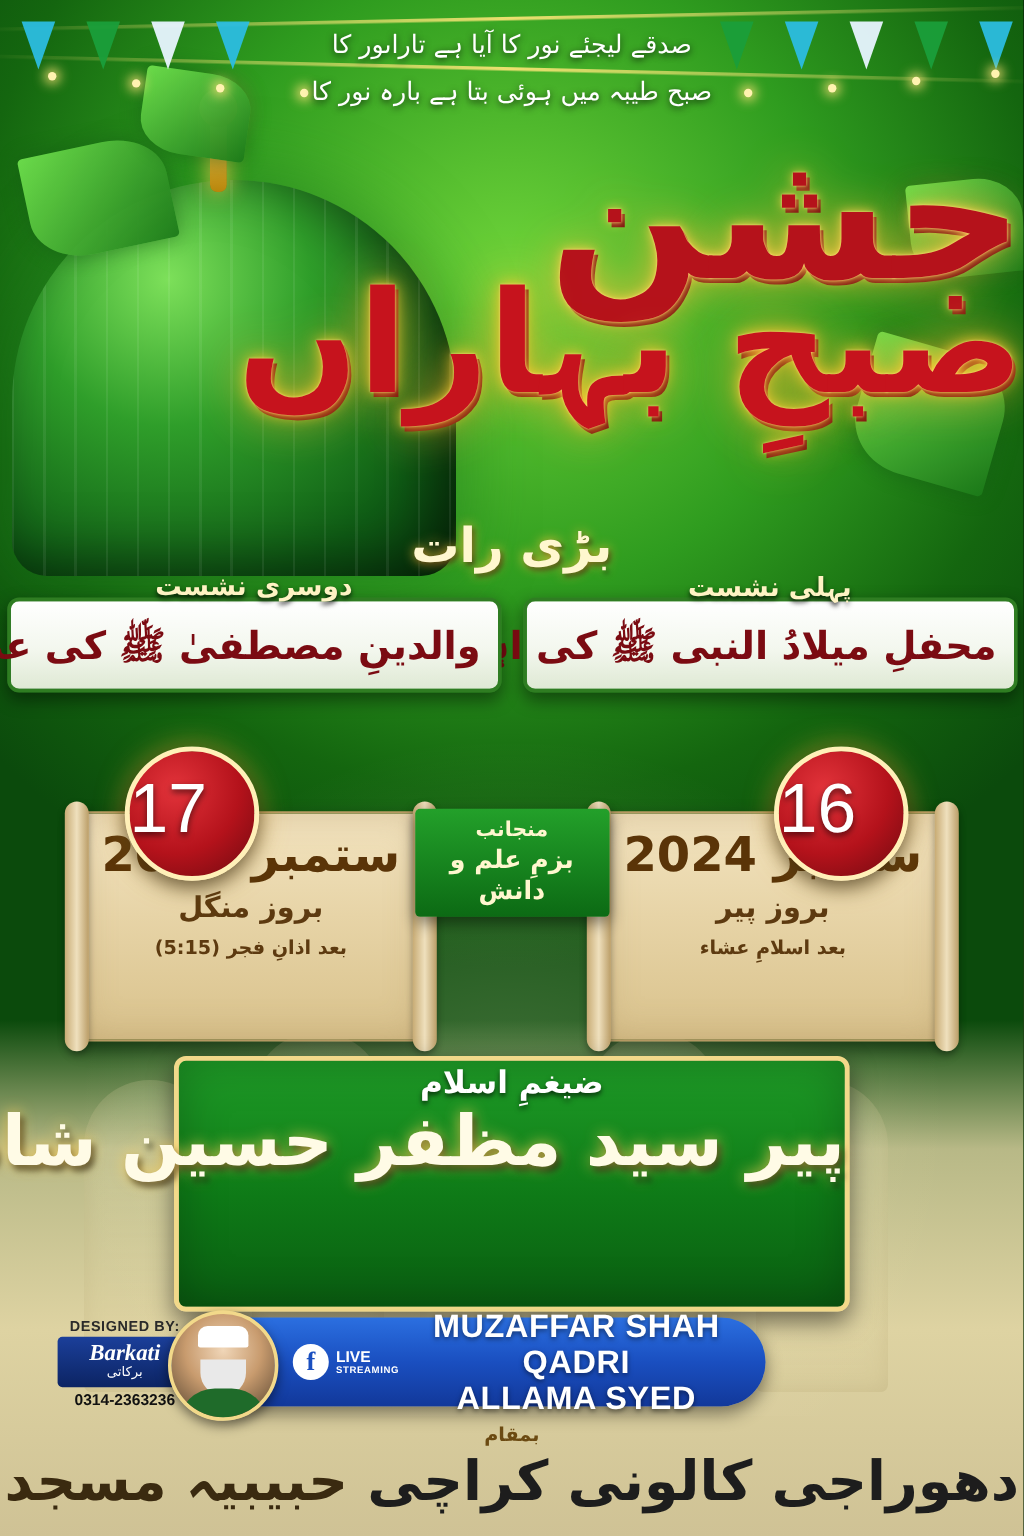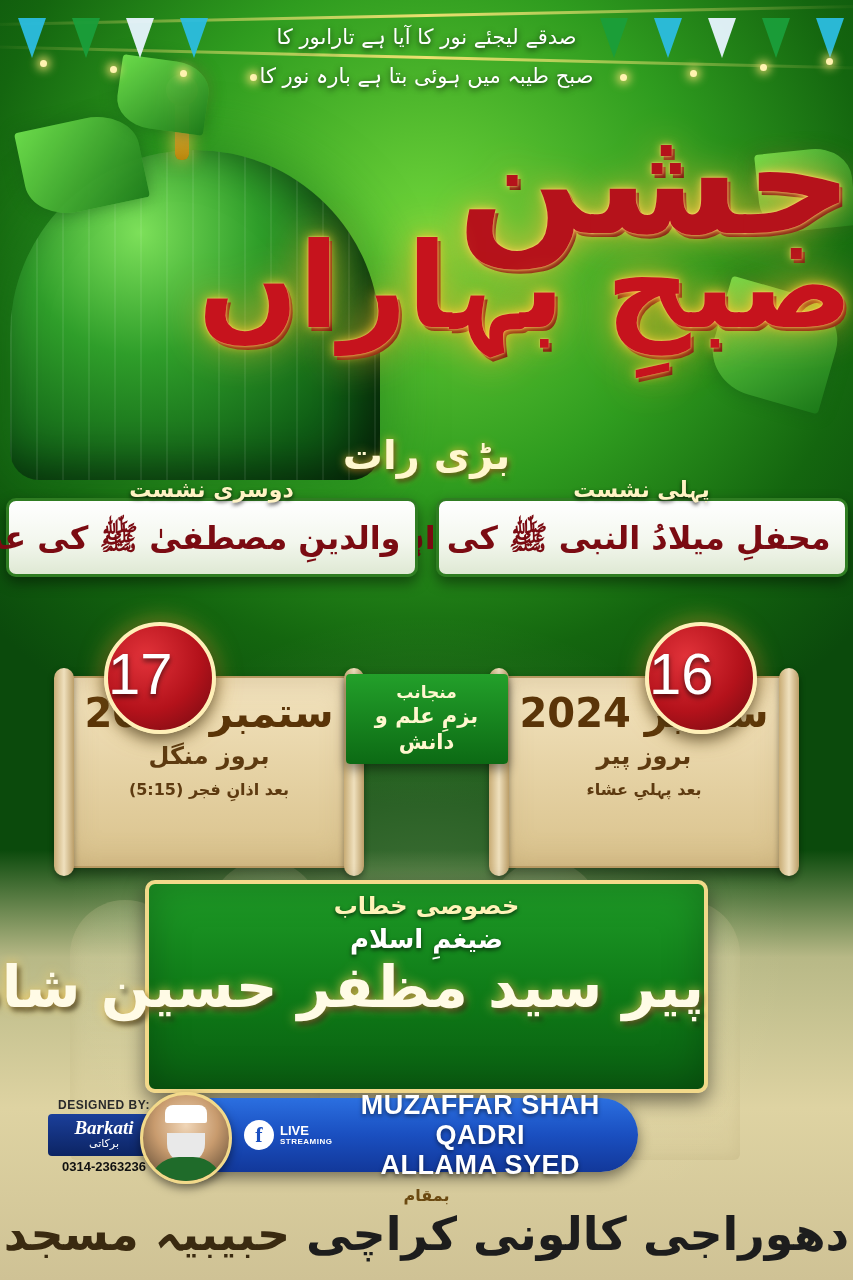"بعد پہلیِ عشاء" div.row3 { text: پہلیِ -> اسلامِ }
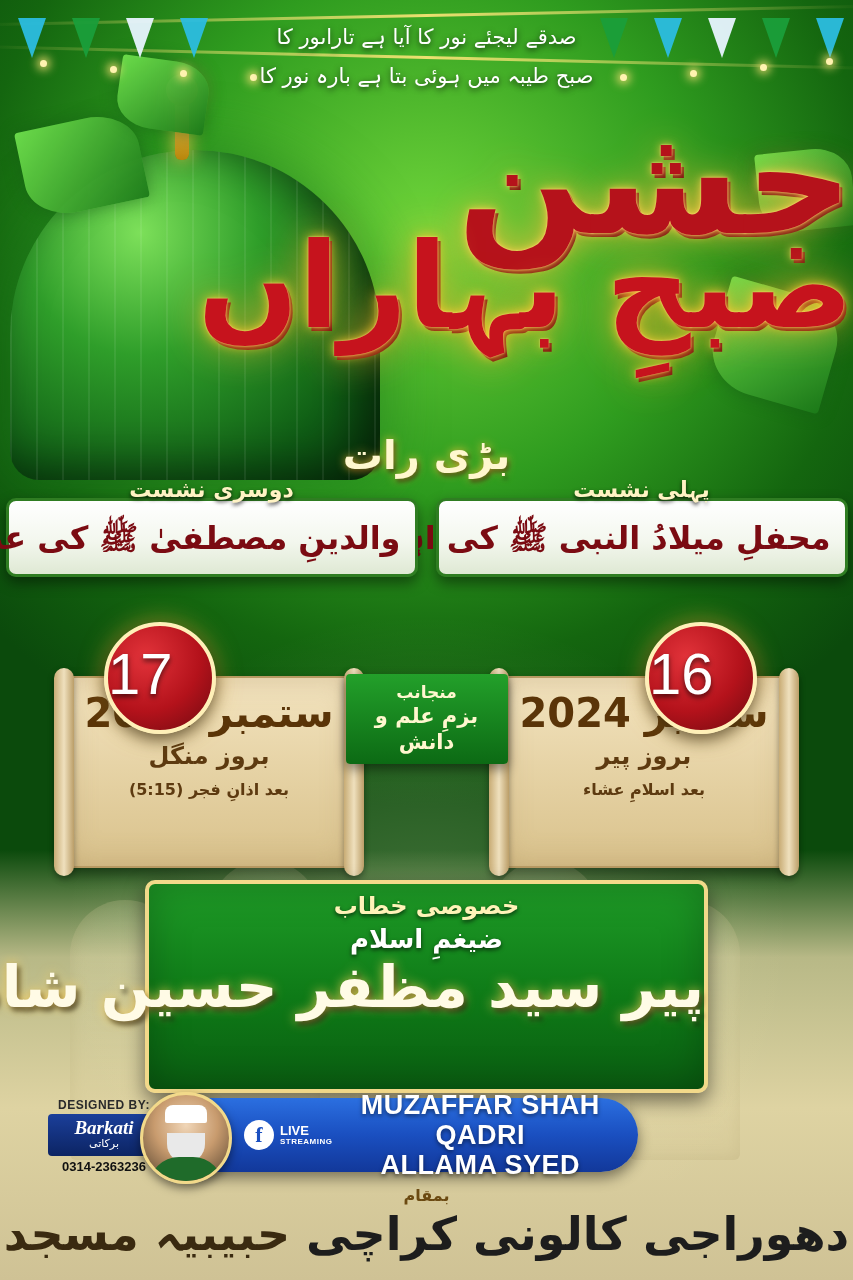"خصوصی خطاب" div.sp-tag { html: <div>خصوصی خطاب</div> -> none }
